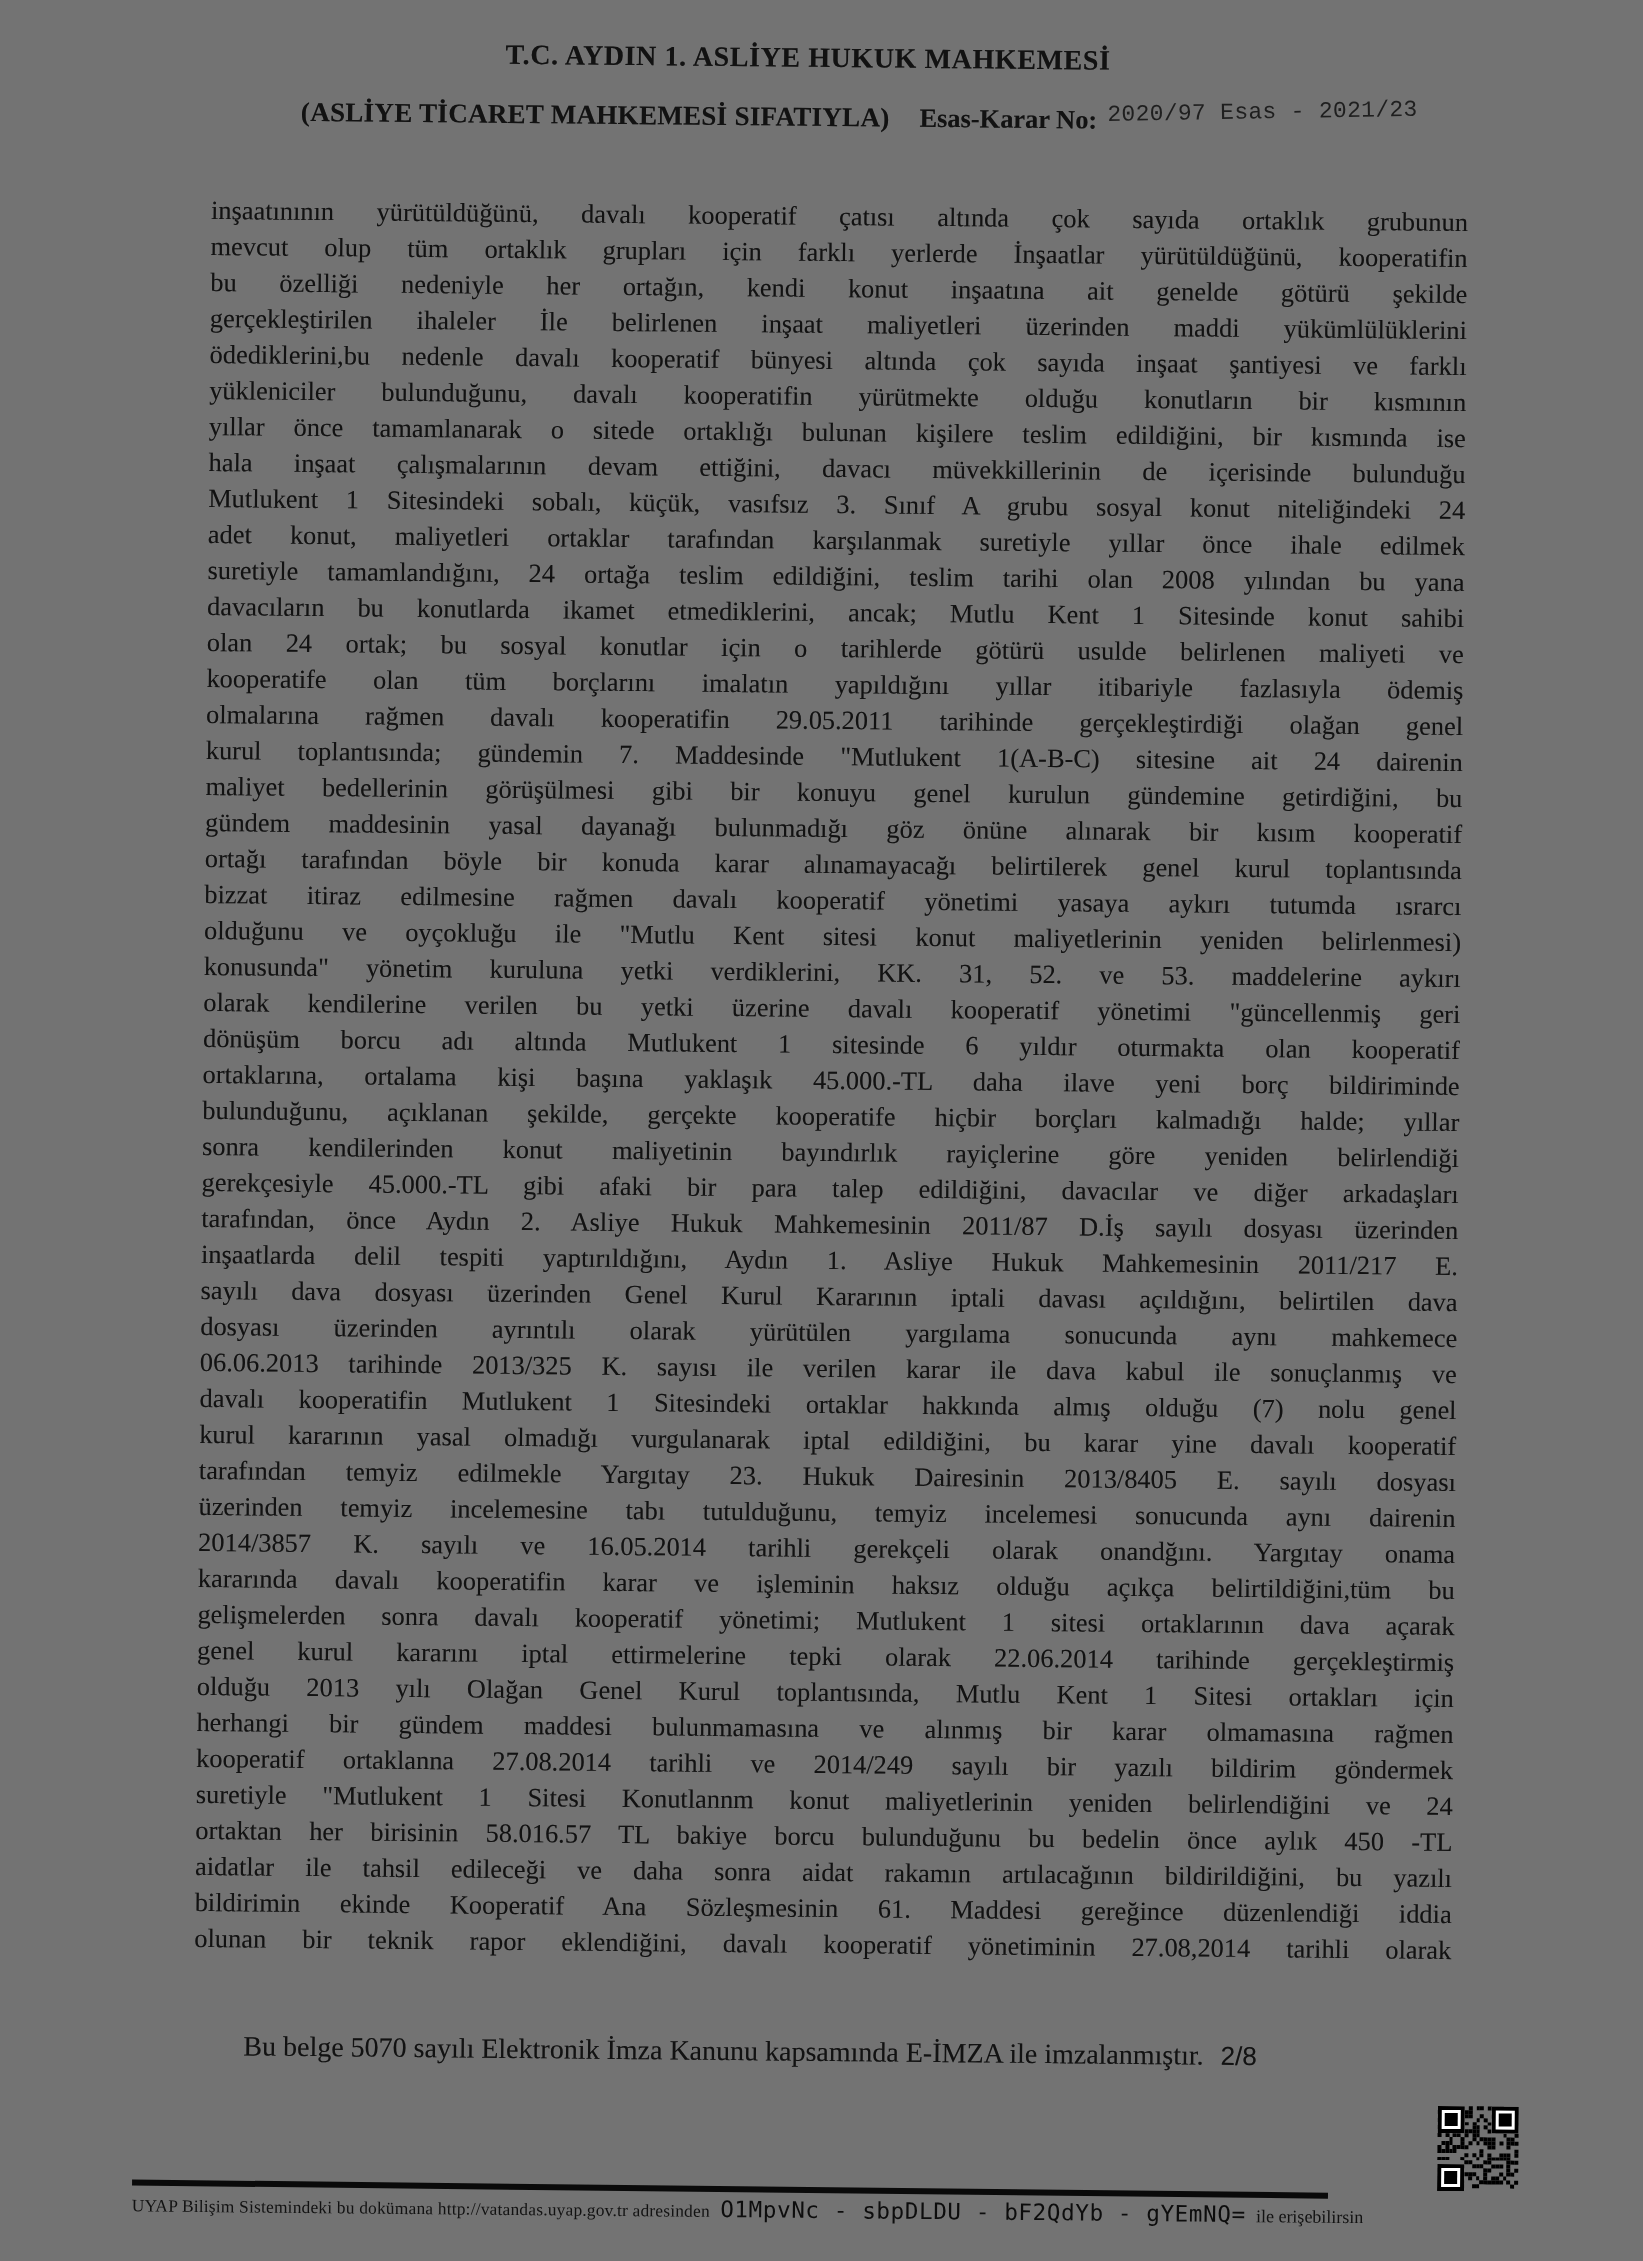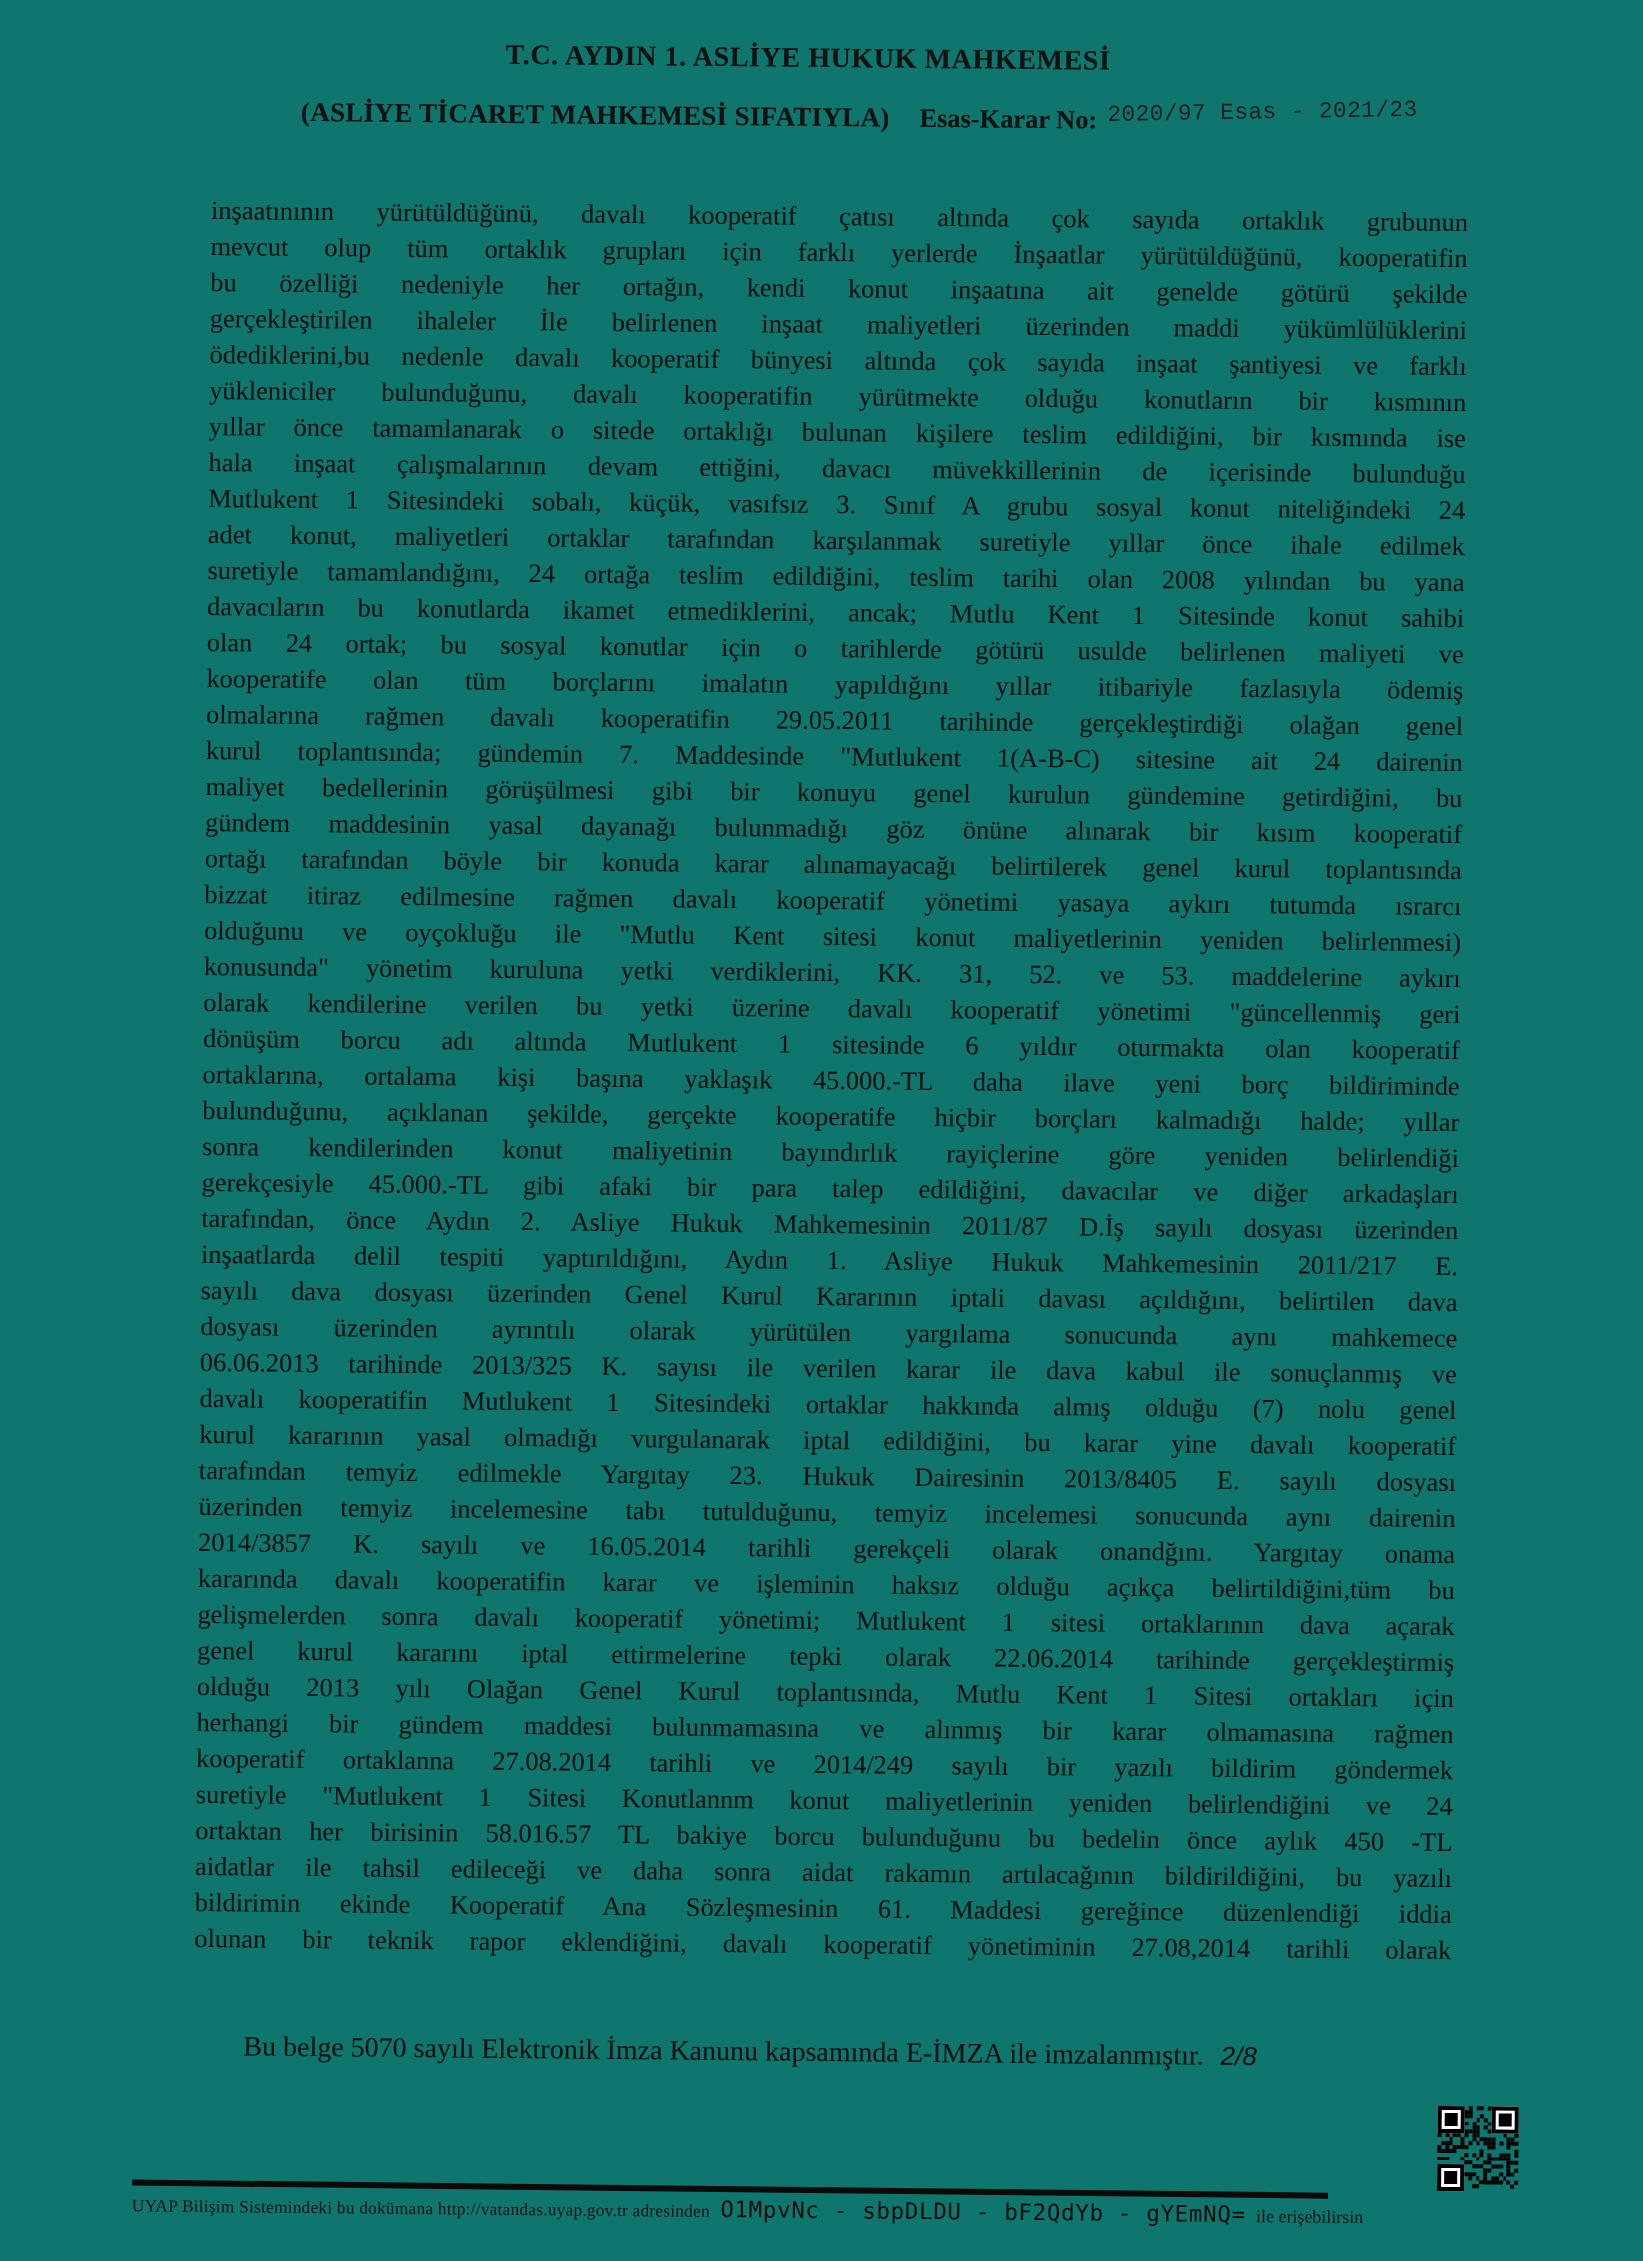"T.C. AYDIN 1. ASLİYE HUKUK" .page { background: #0f766e -> #737373 }
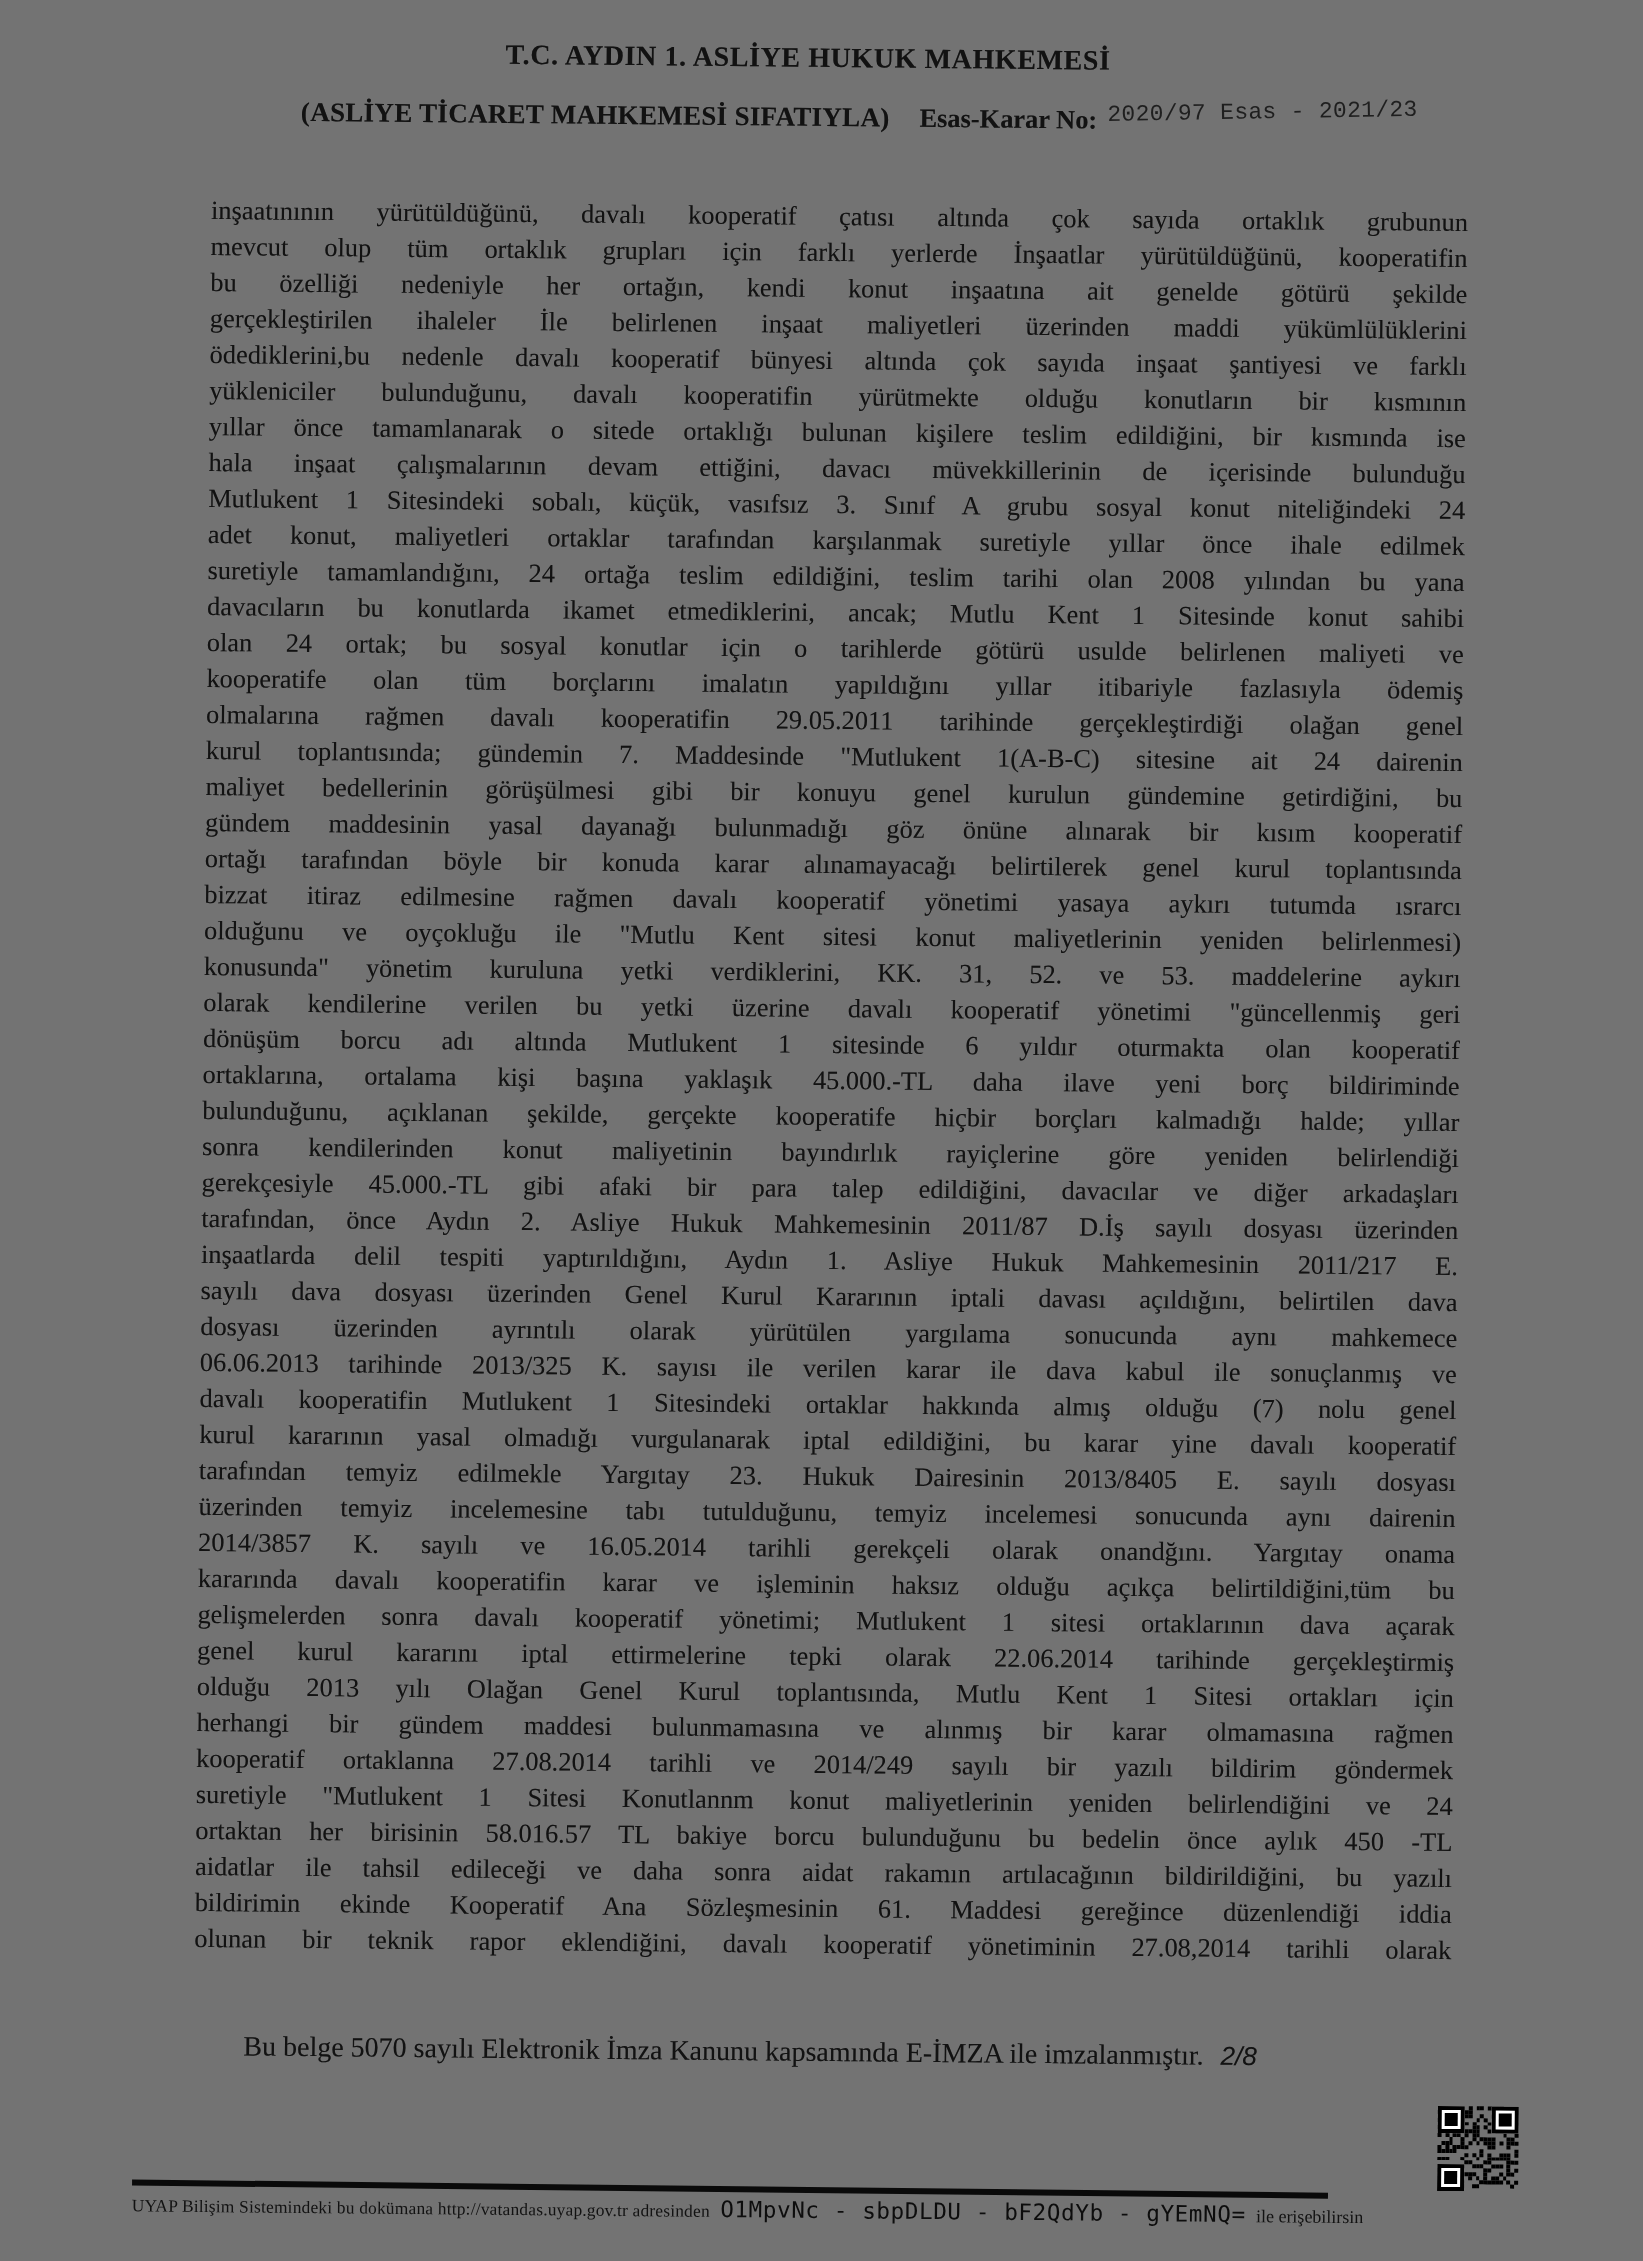"2/8" .page-number { font-style: italic -> none }
